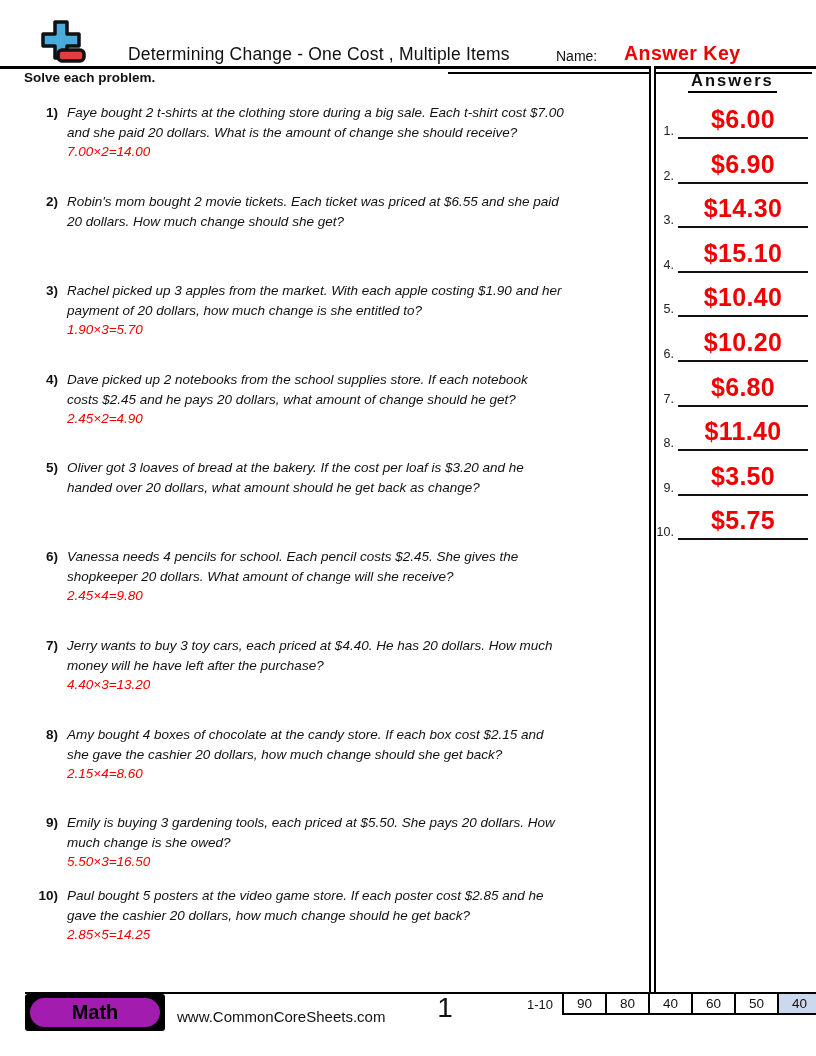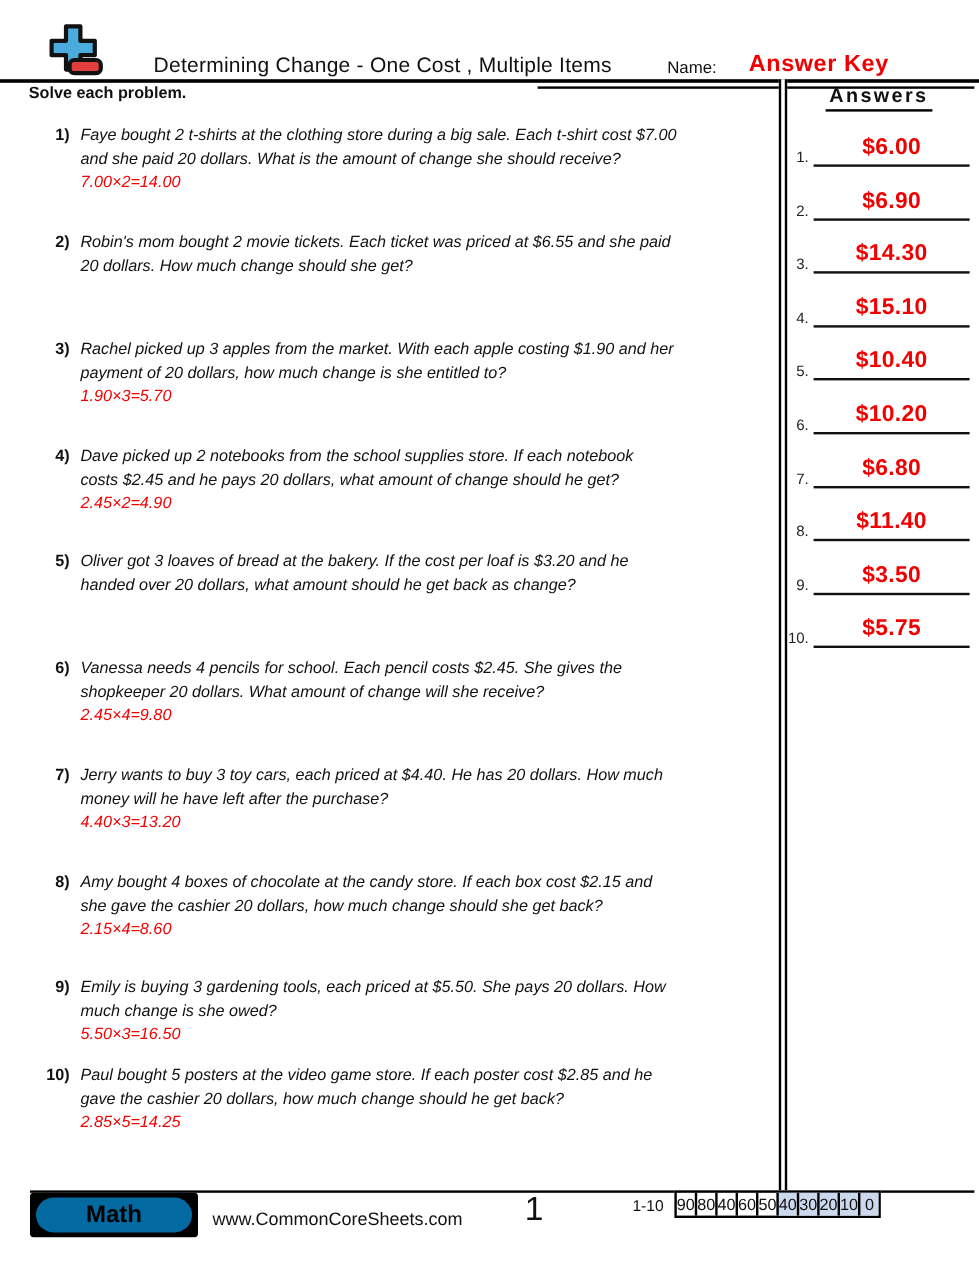"$6.00" .aval { font-size: 19px -> 25px }
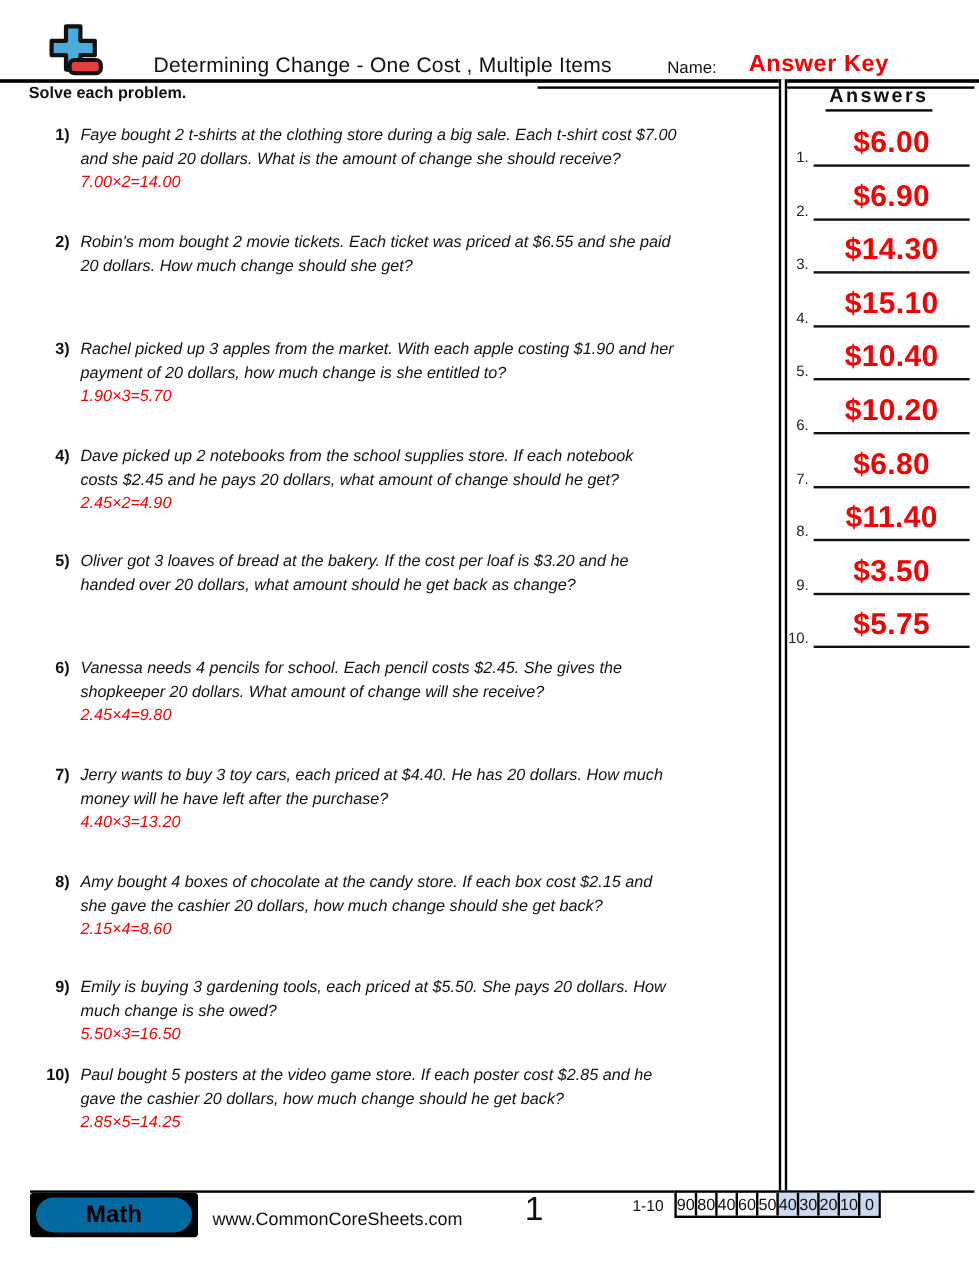"Math" .badge-pill { background: #0369a1 -> #a21caf }
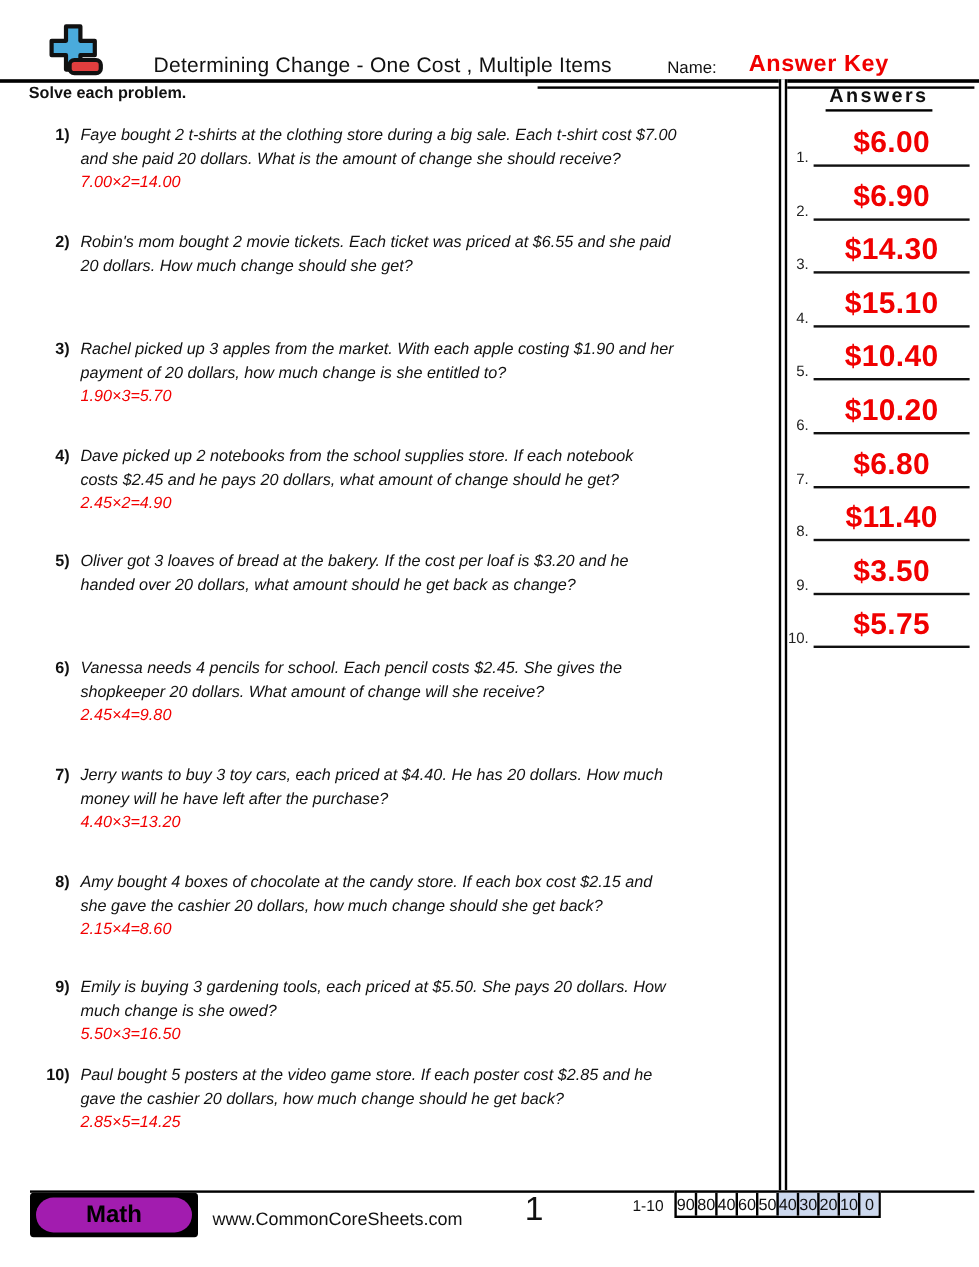"90" .scell { width: 15px -> 41px }
